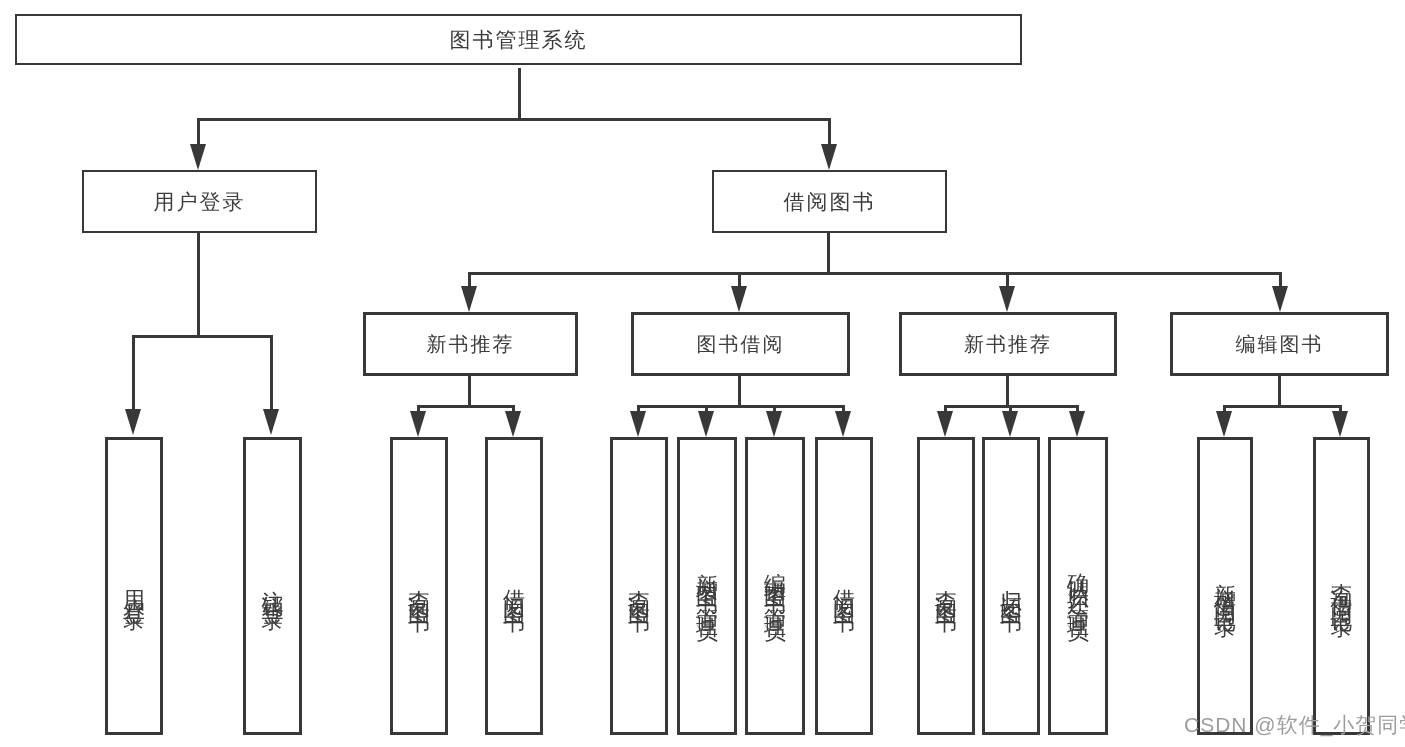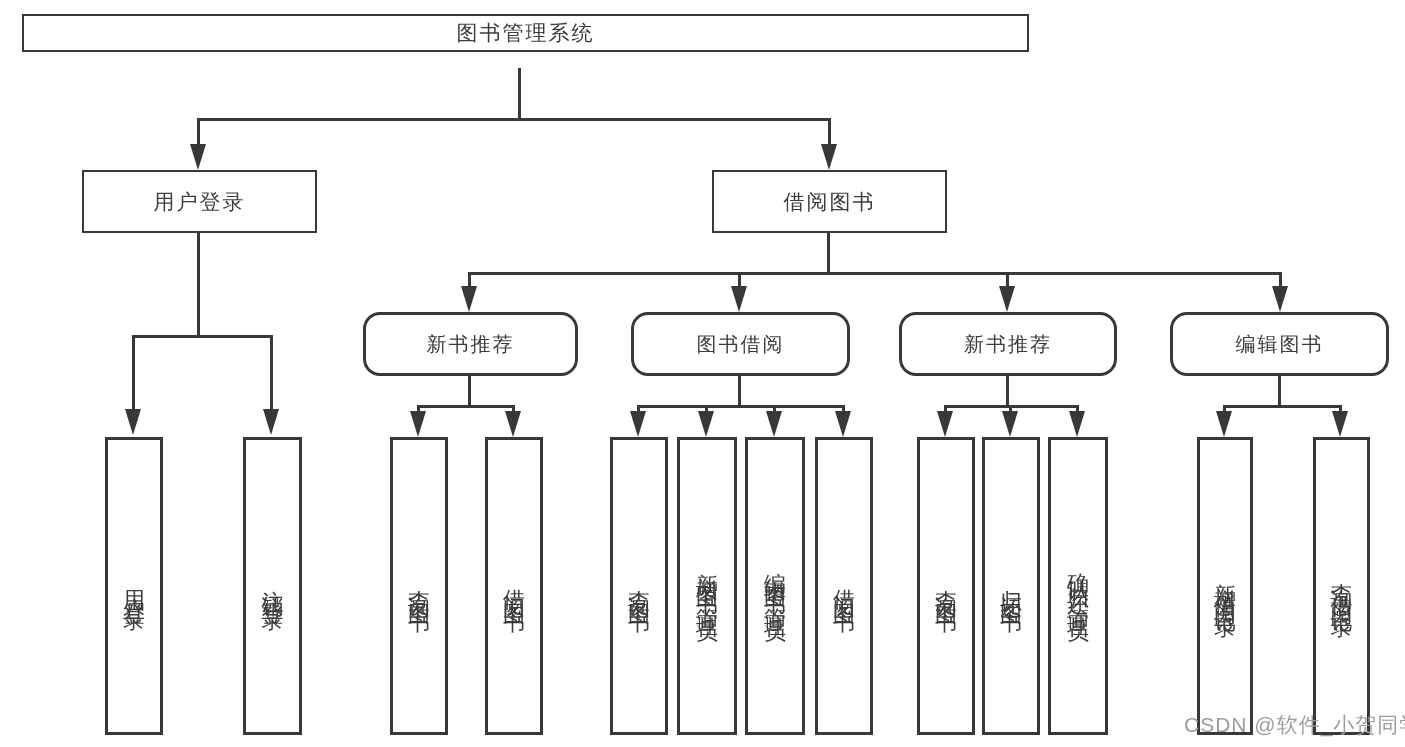"图书管理系统" div.box { height: 38px -> 51px; left: 22px -> 15px }
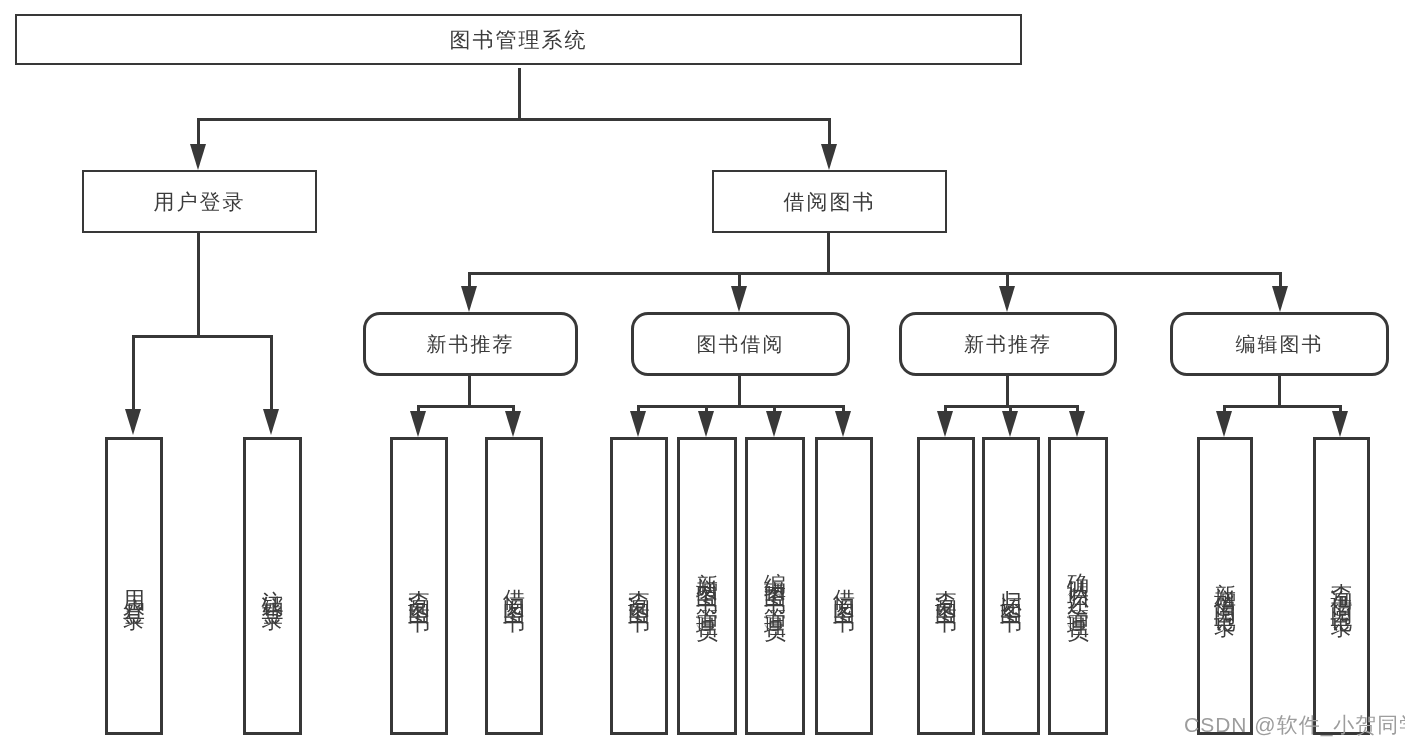"新书推荐" .lvl3 { border-radius: 17px -> none }
